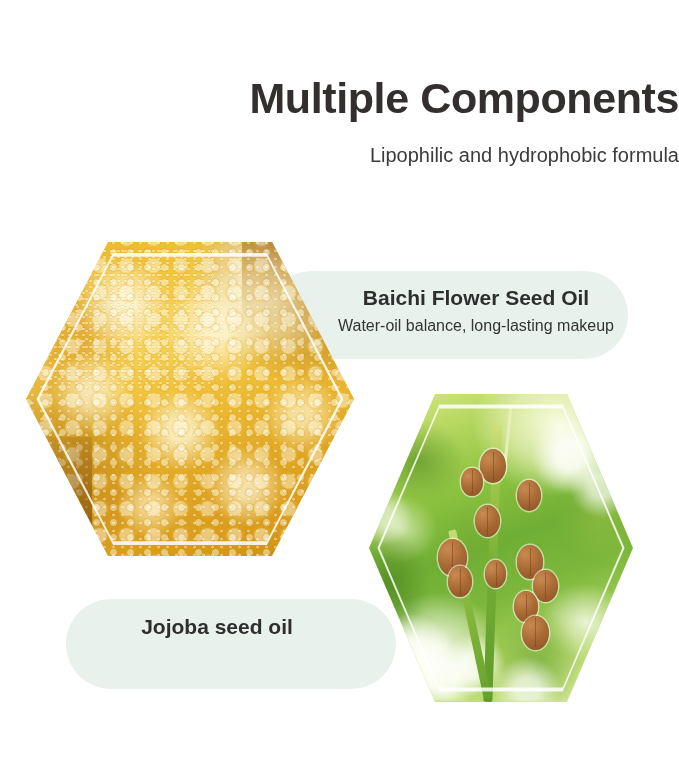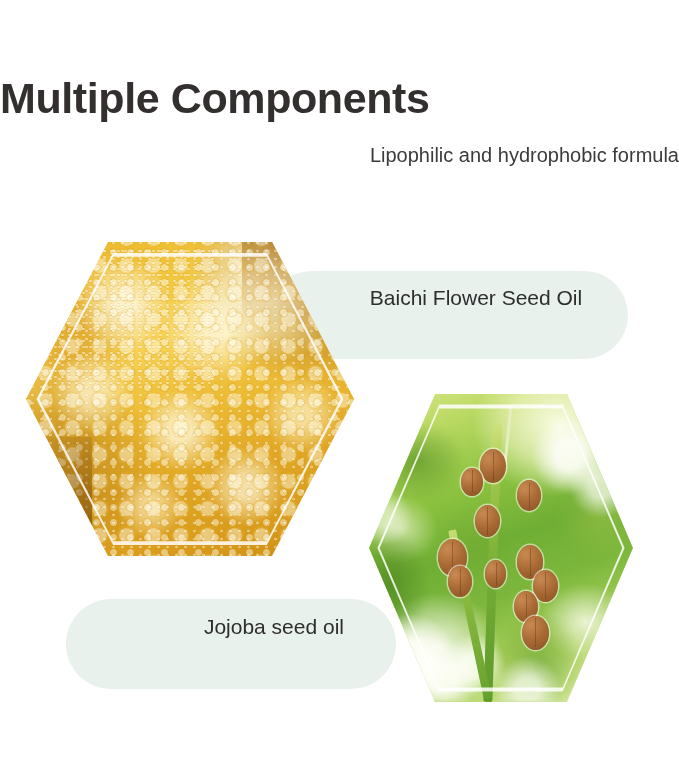"Multiple Components" .page-title { text-align: left -> right }
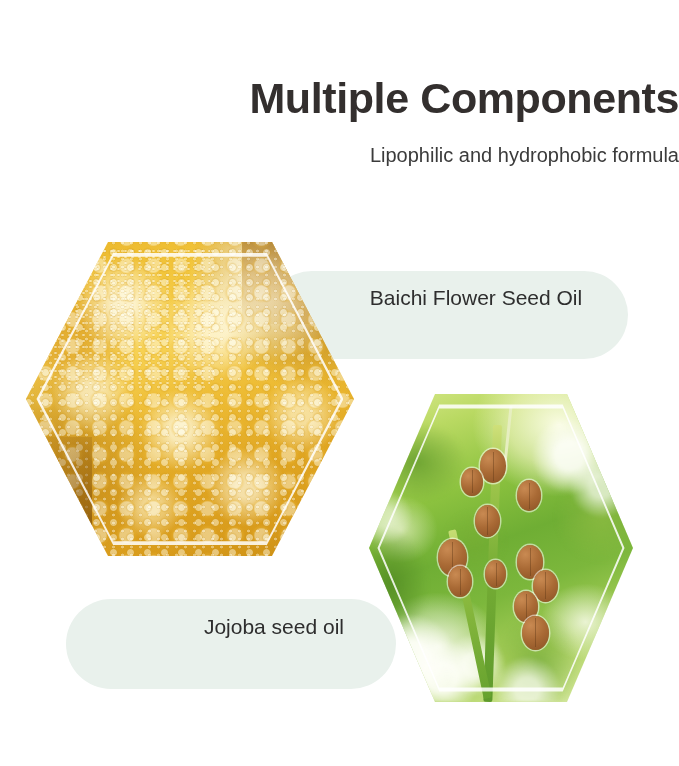"Baichi Flower Seed Oil" .t-line1 { font-weight: none -> bold }
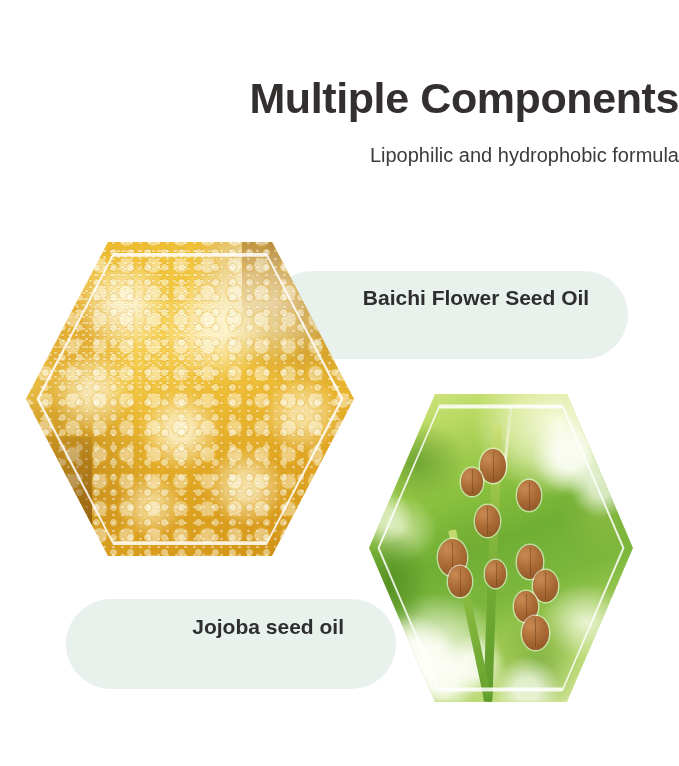"Water-oil balance, long-lasting makeup" div.t-line2 { html: none -> <div>Water-oil balance, long-lasting makeup</div> }
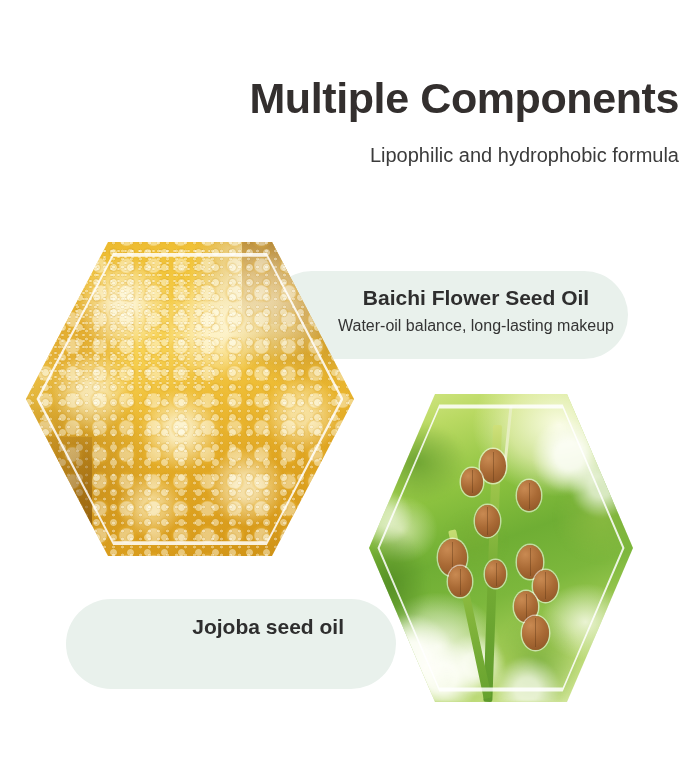"Jojoba seed oil" #jojoba-text { left: 58px -> 74px; text-align: right -> center }
